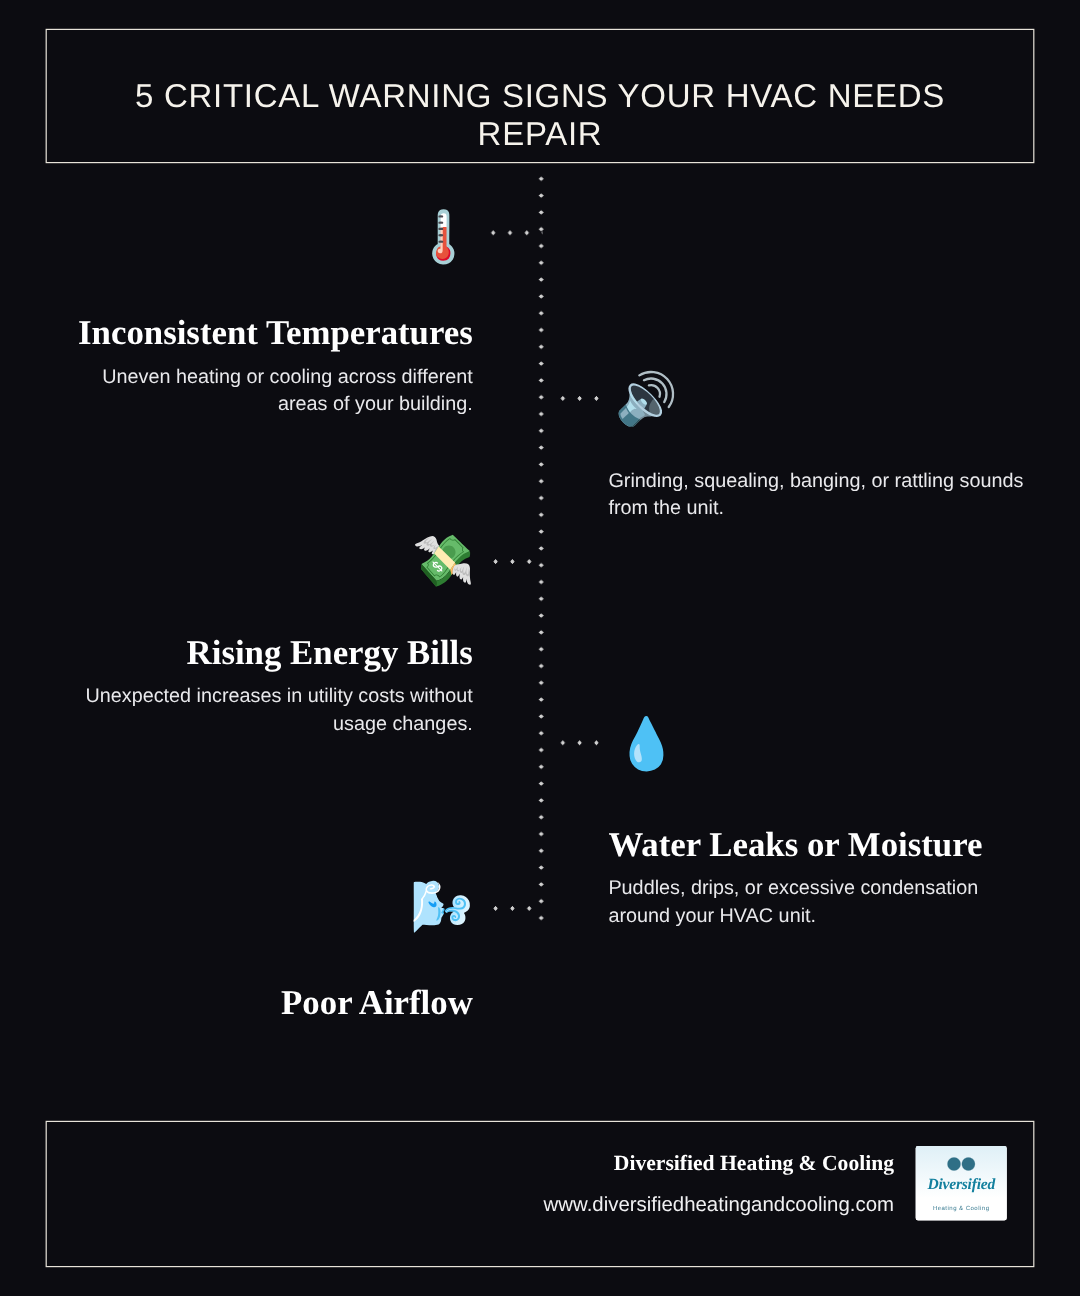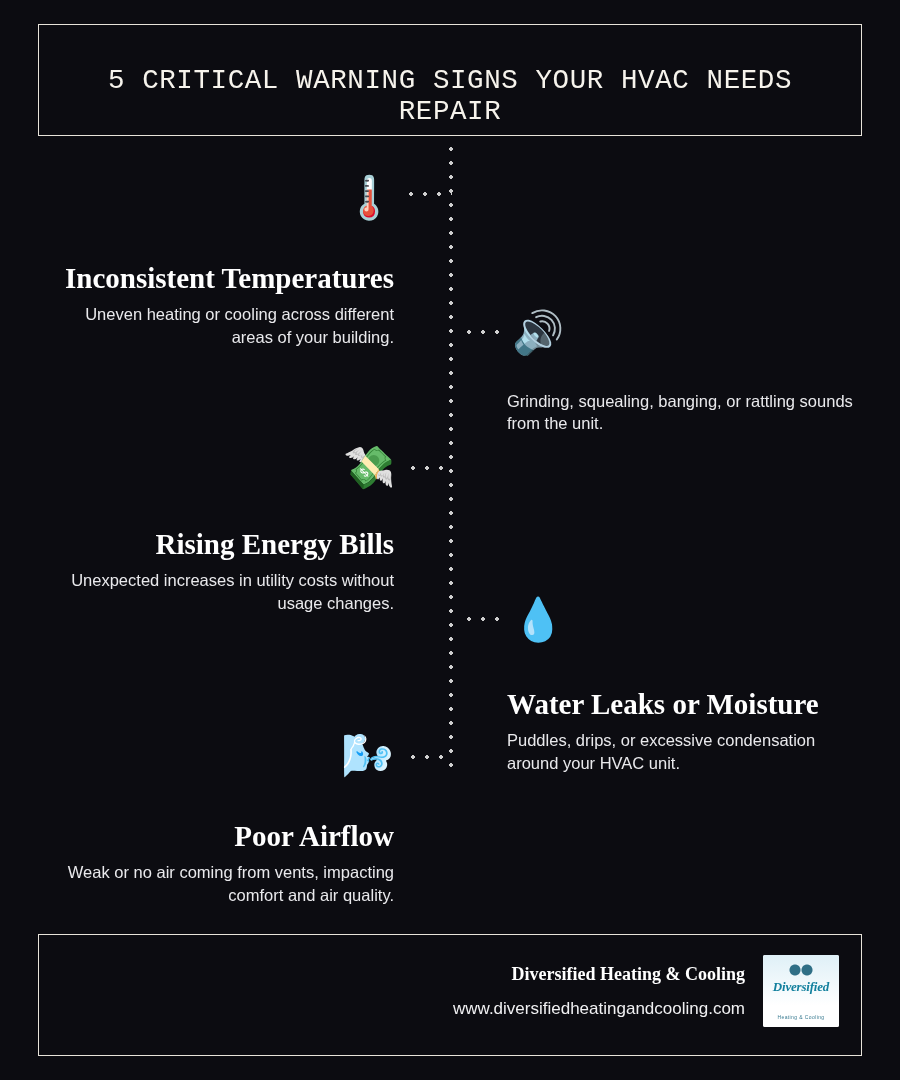"5 CRITICAL WARNING SIGNS YOUR" .header-title { font-family: Liberation Mono, monospace -> Liberation Sans, sans-serif }
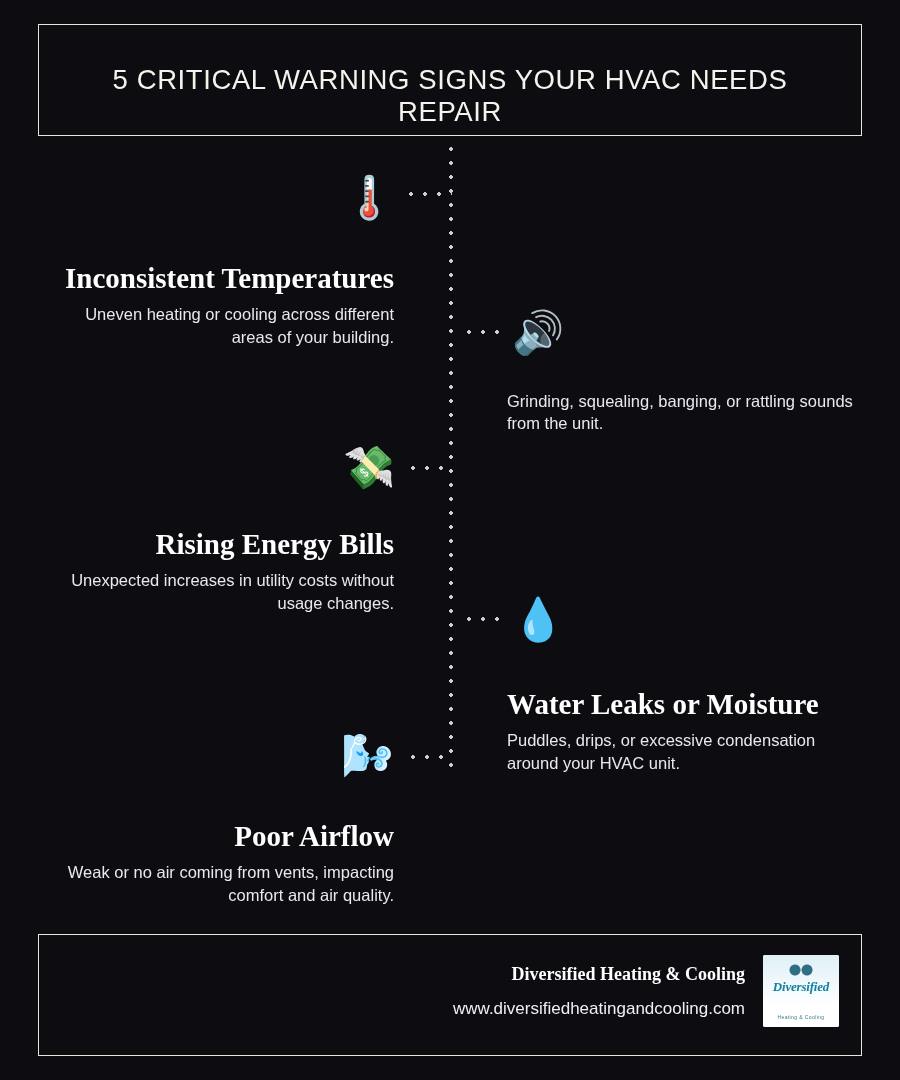"Weak or no air coming" div.step-desc { html: <div>Weak or no air coming from vents, impacting comfort and air quality.</div> -> none }
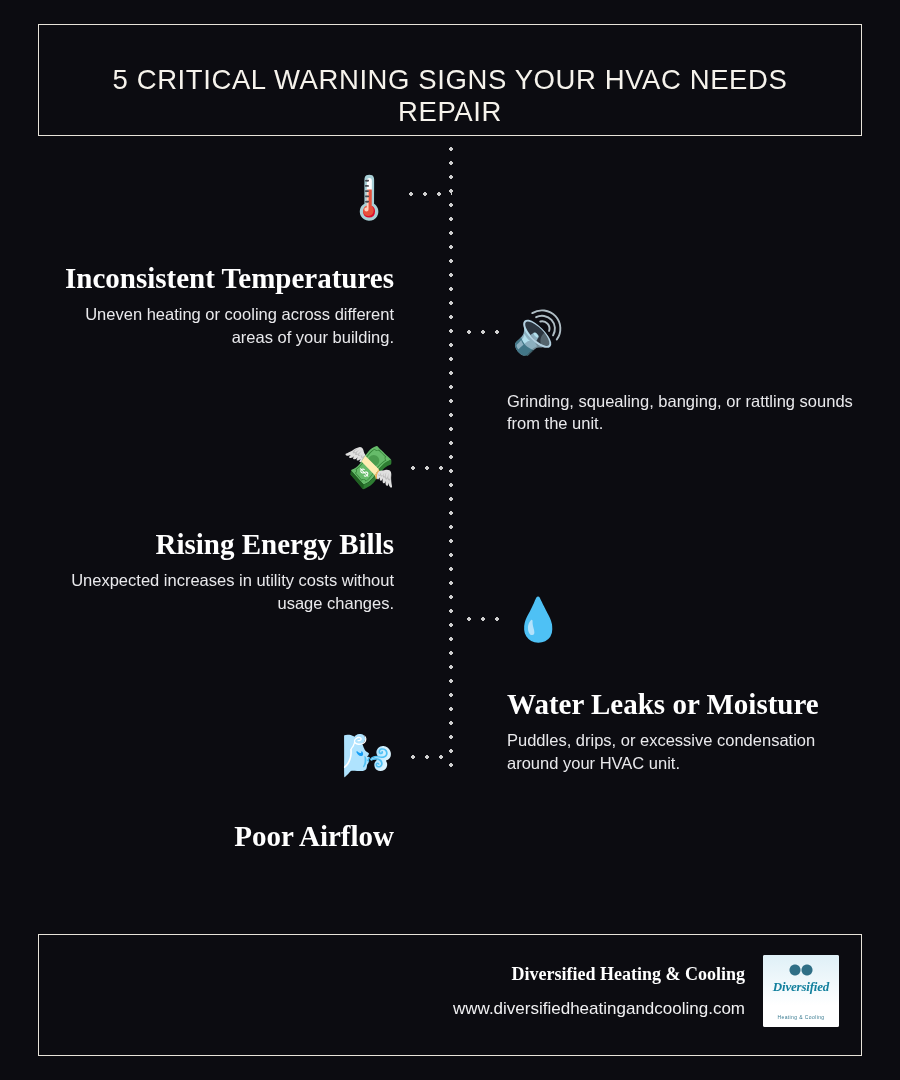"Diversified" .footer-logo { height: 72px -> 62px }
